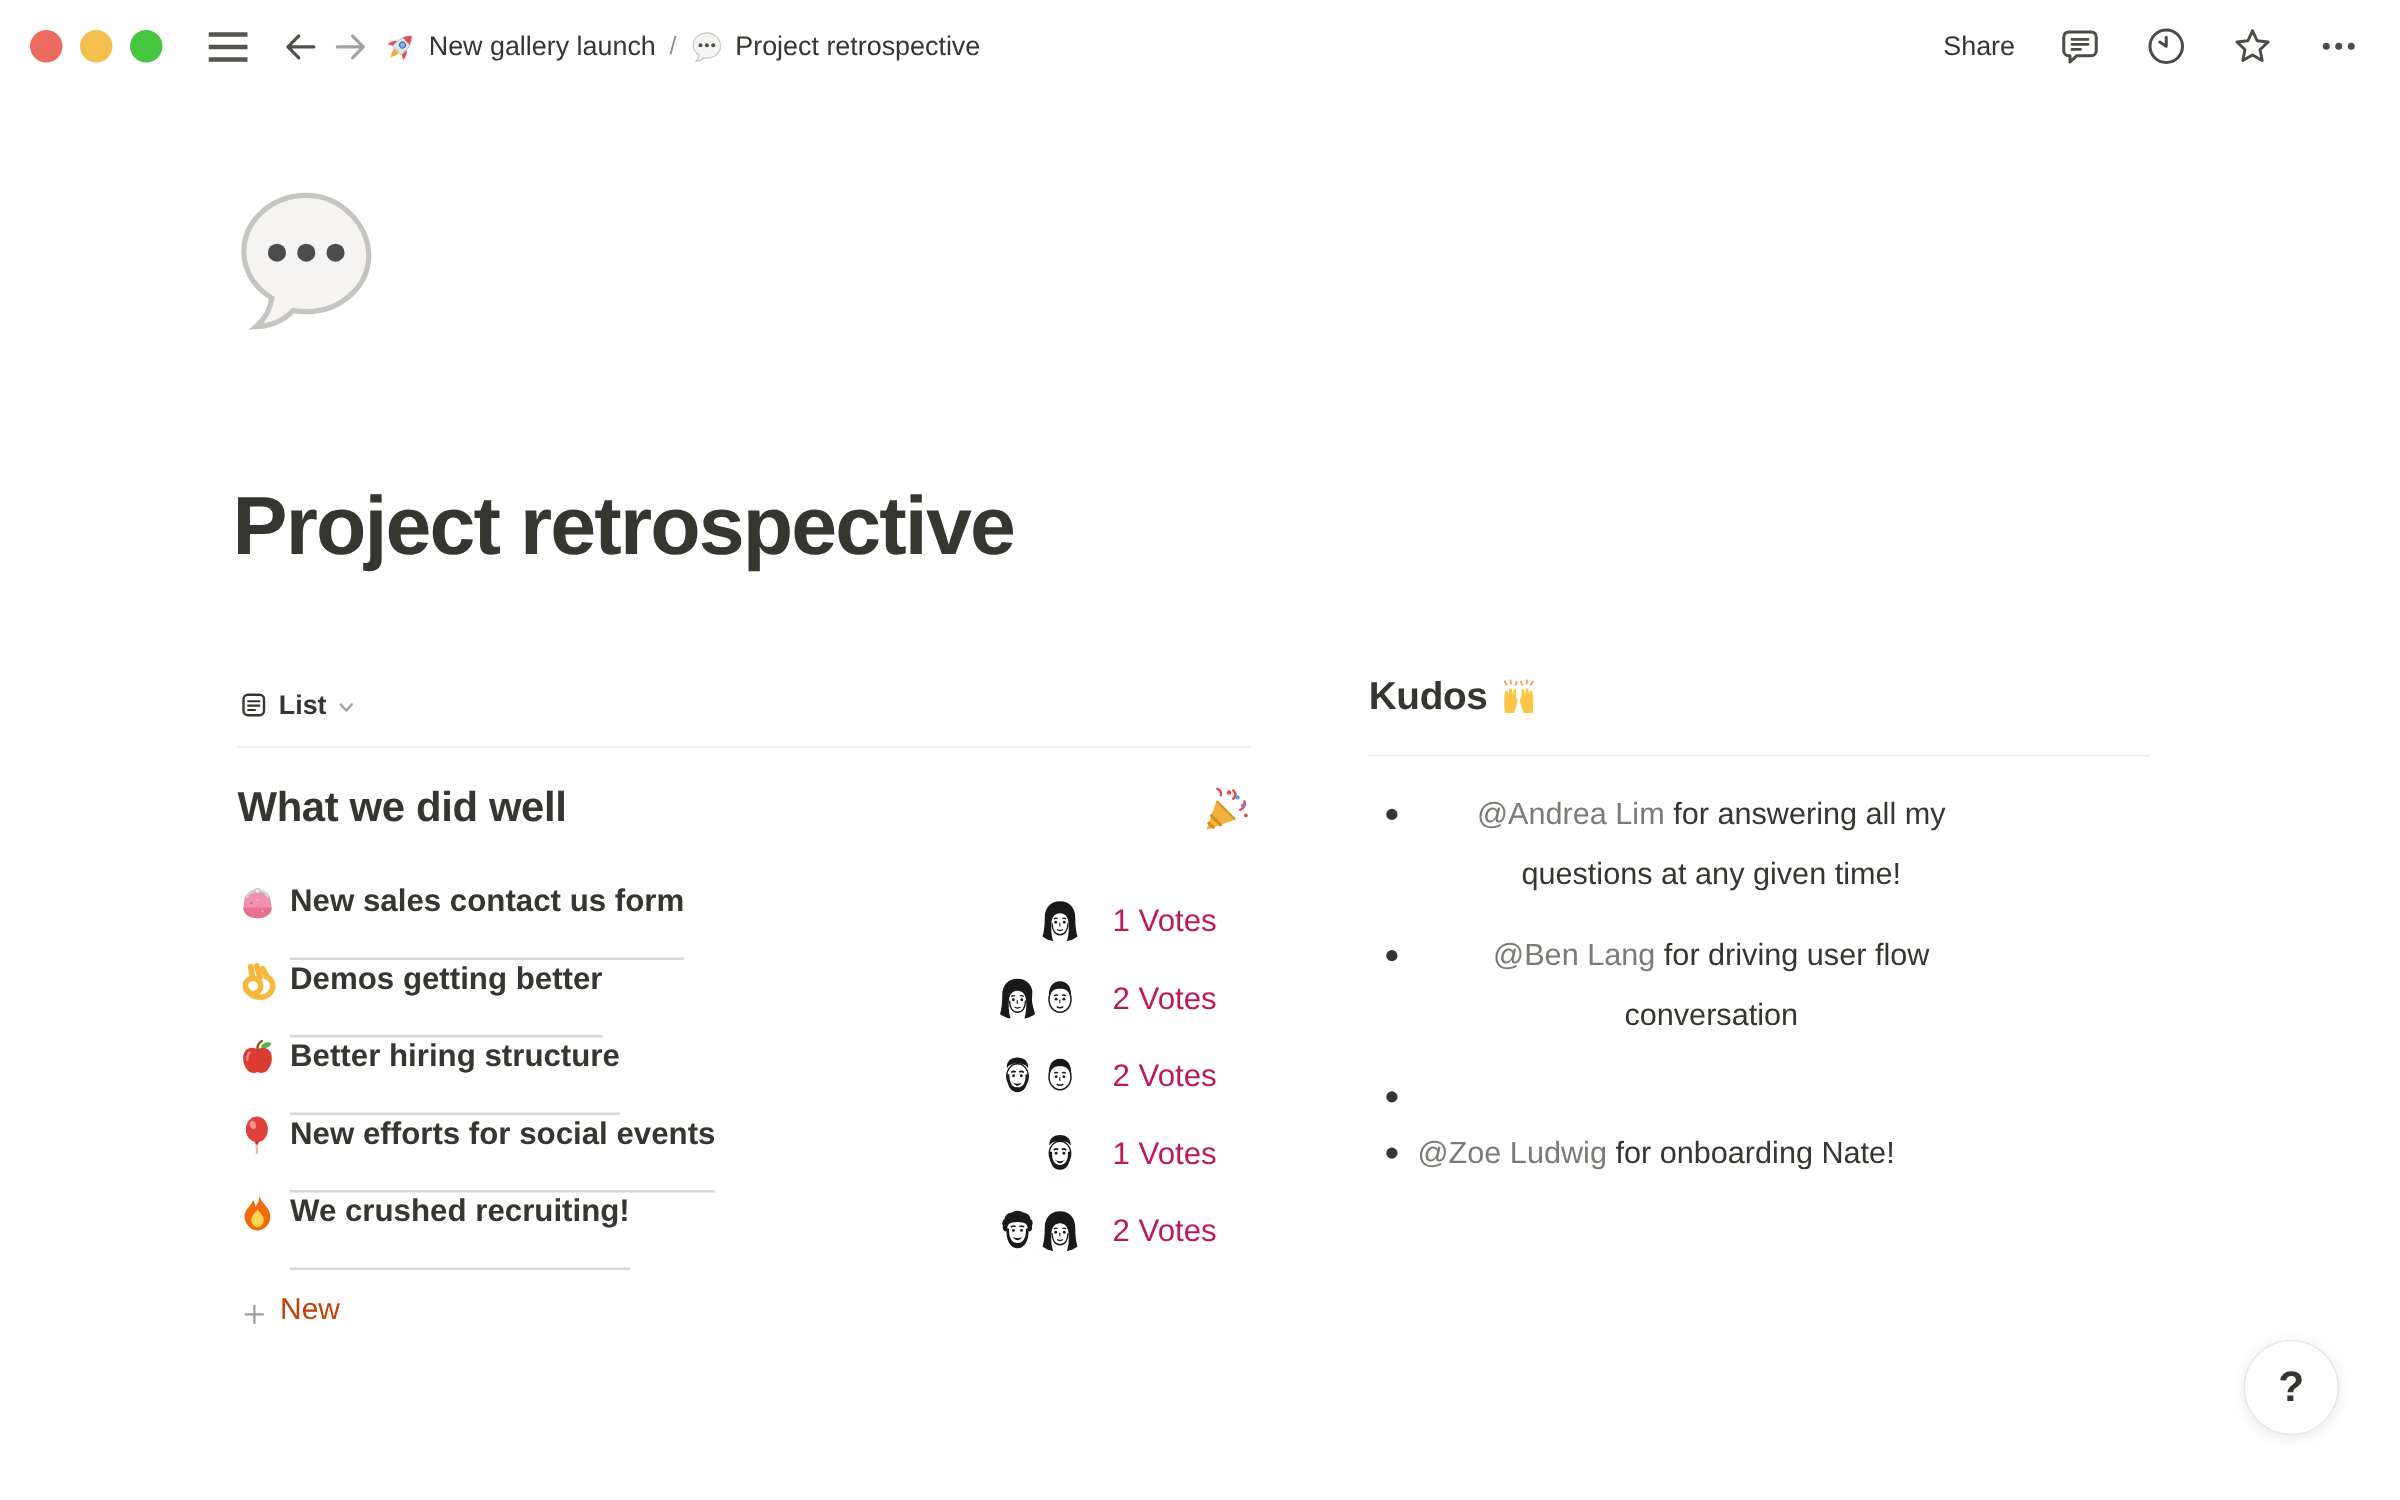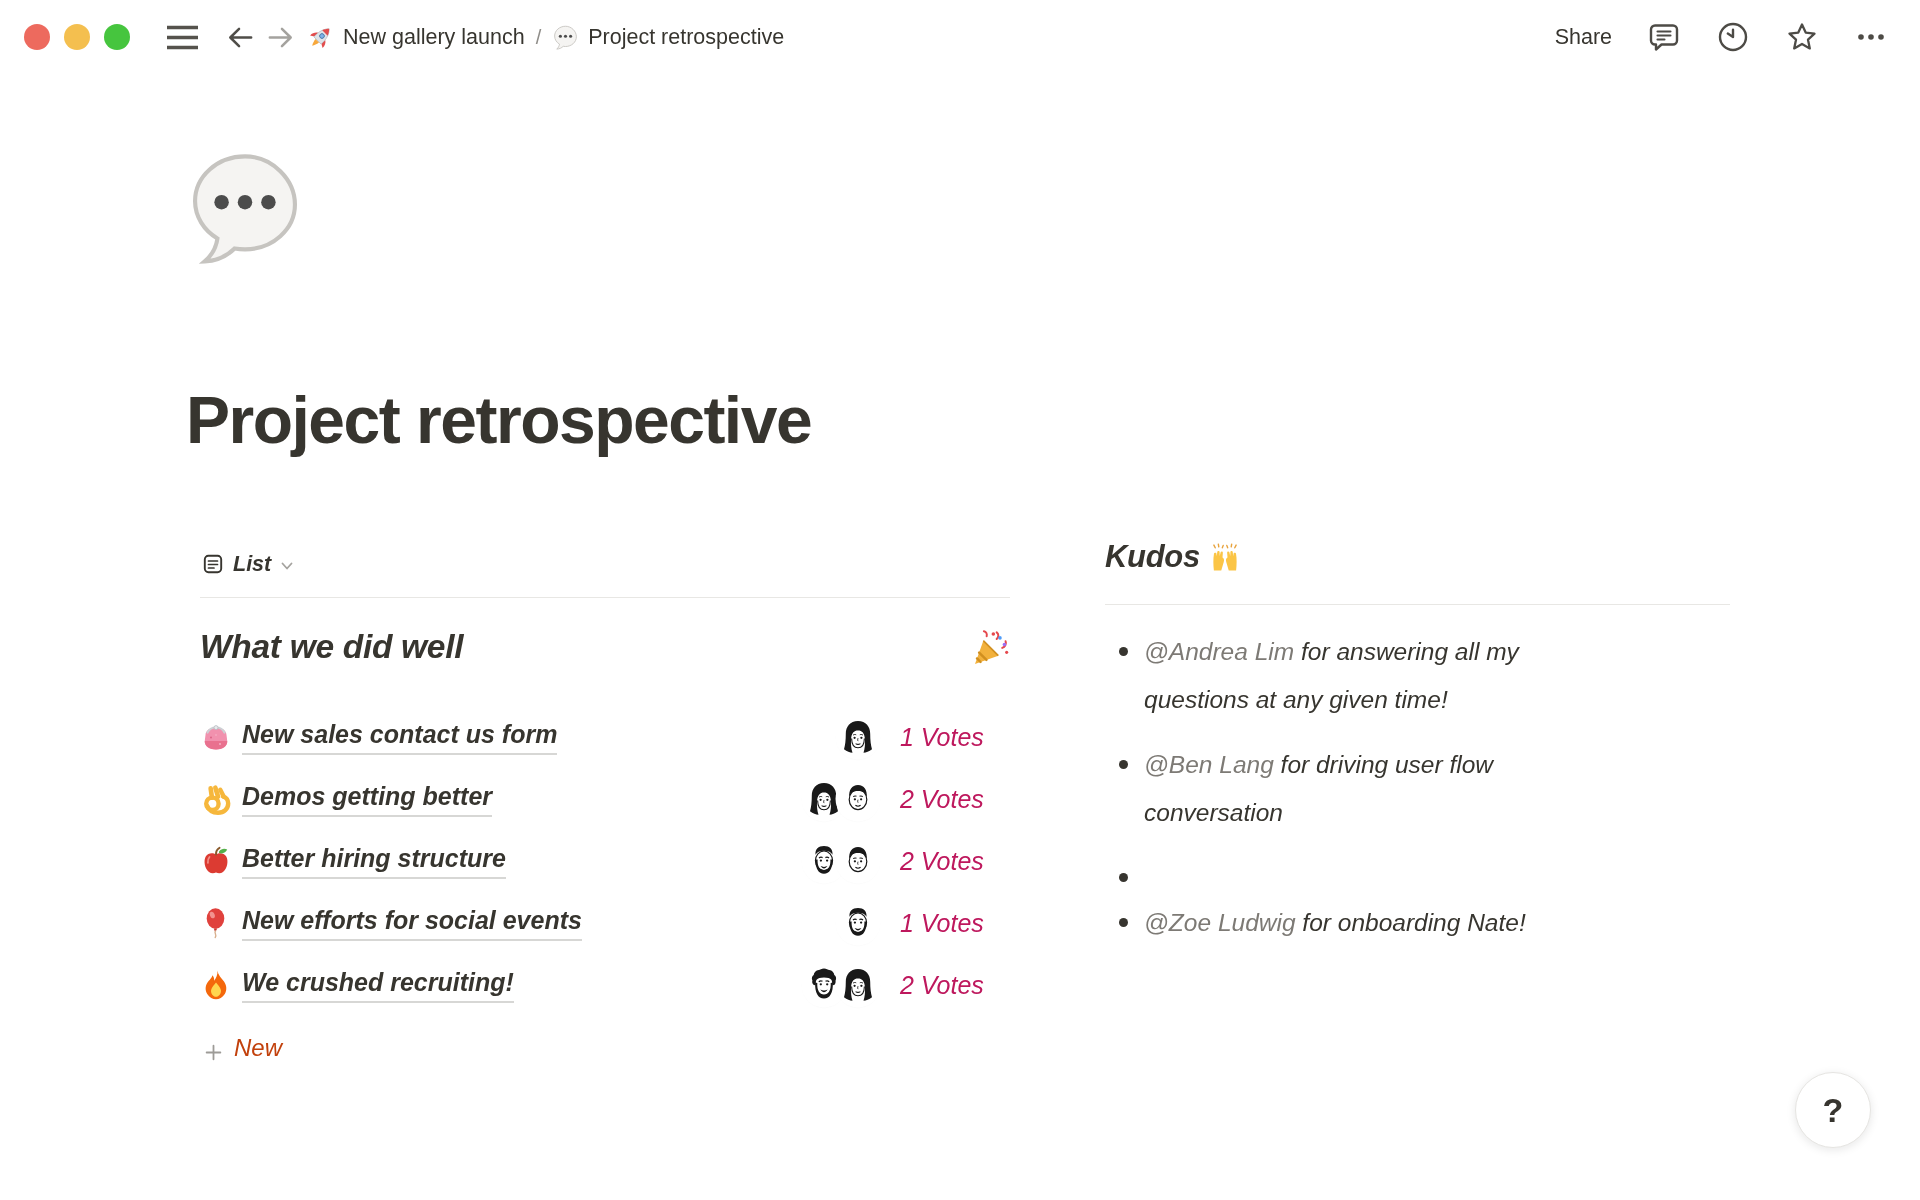"List" .cols { font-style: italic -> none; left: 200px -> 190px }
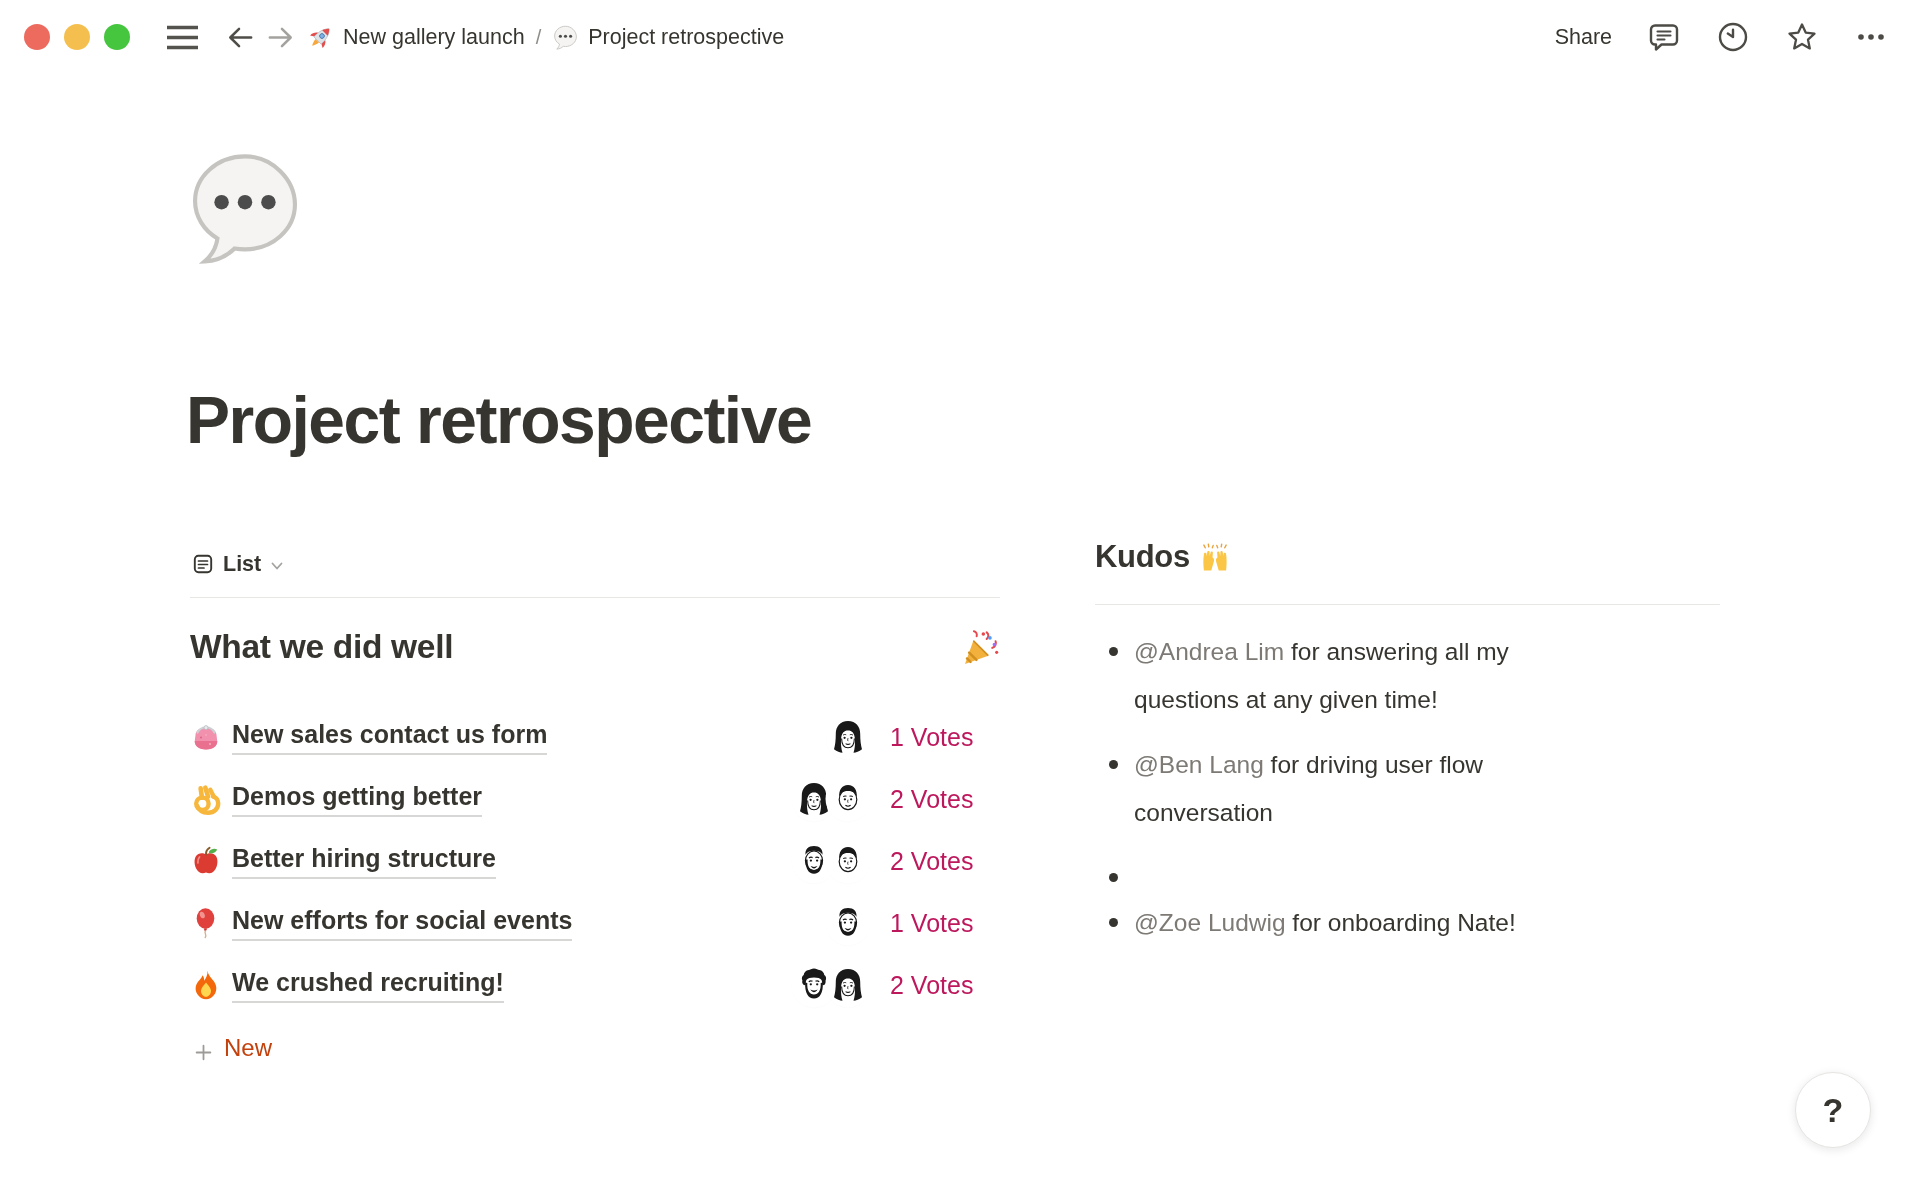"@Andrea Lim for answering all" ul.kudos { text-align: none -> center }
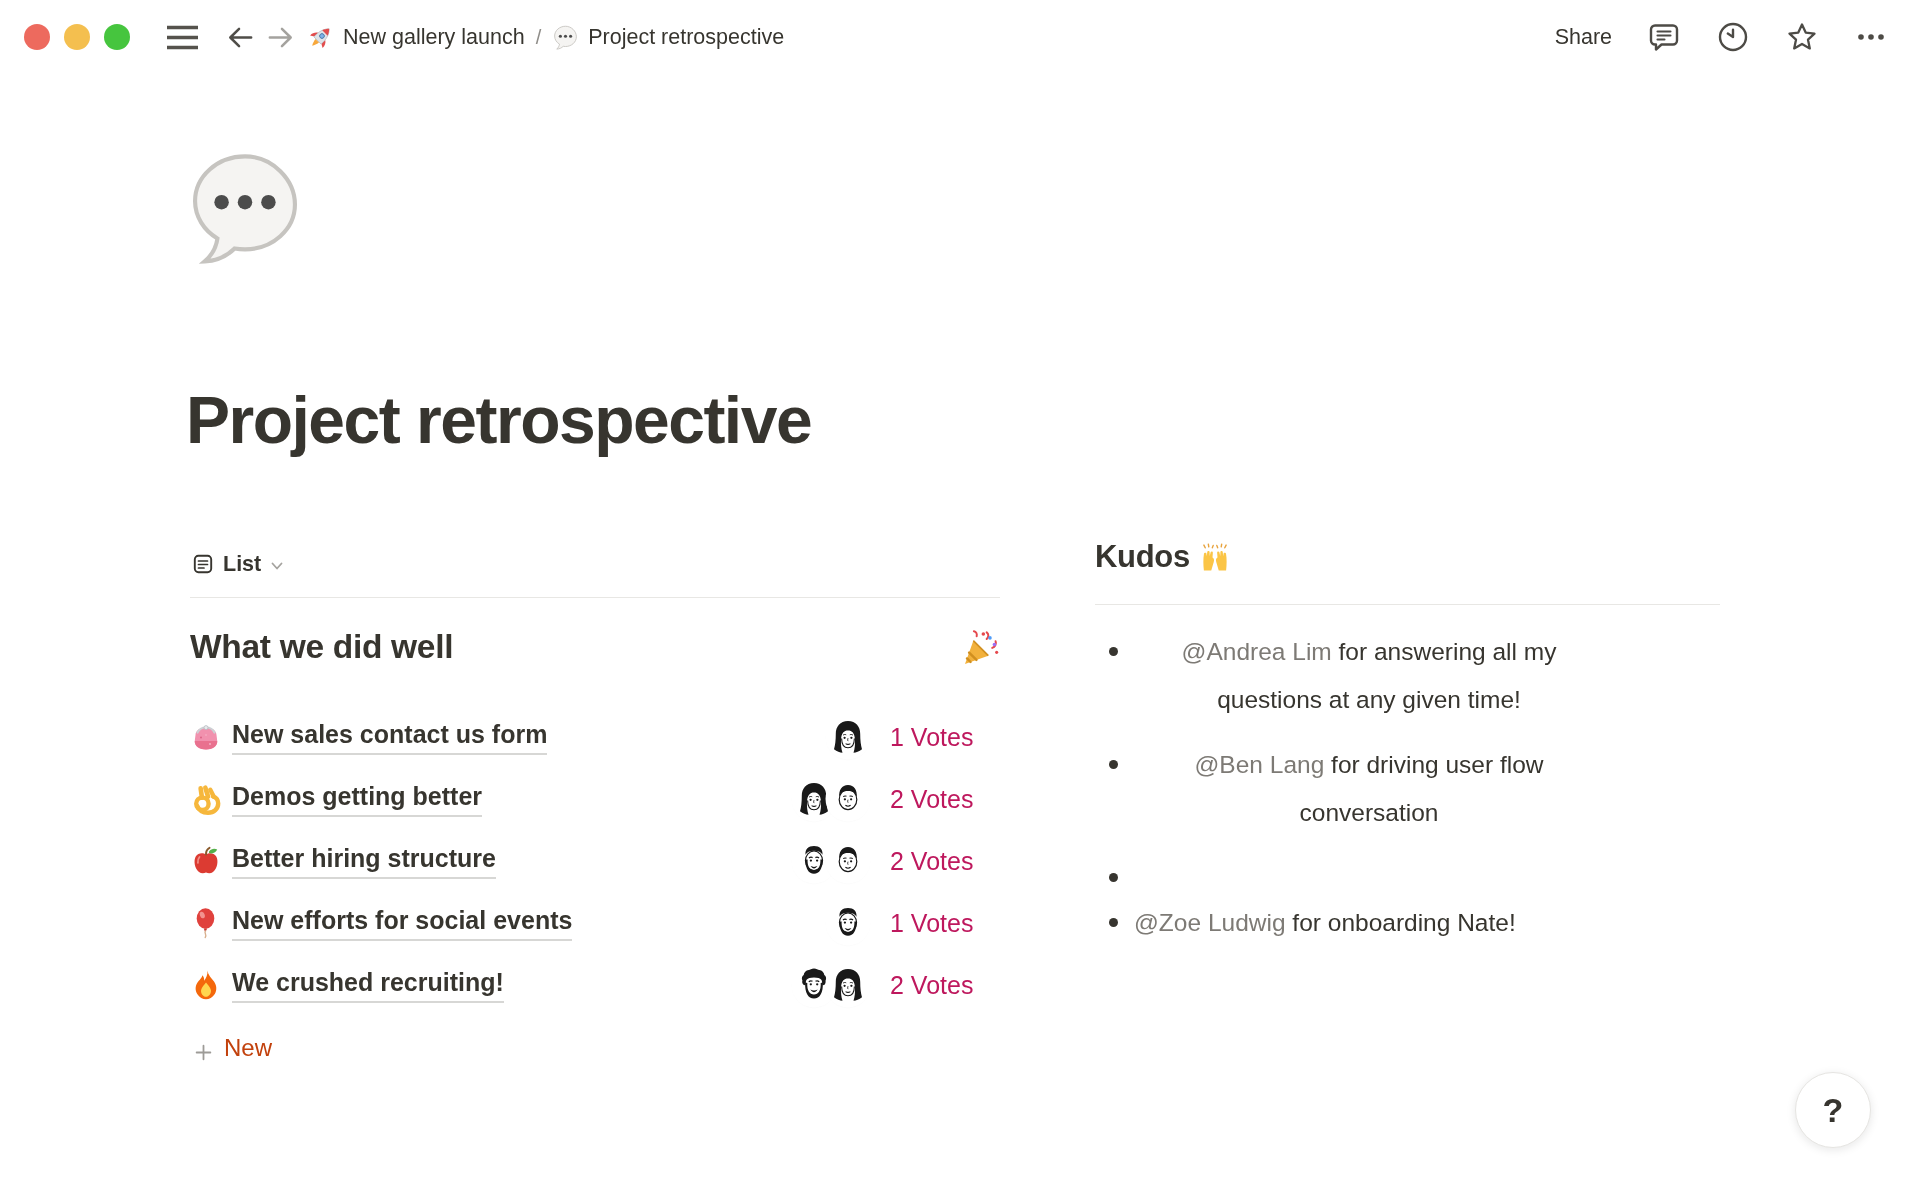"New sales contact us form" .row { align-items: center -> none }
